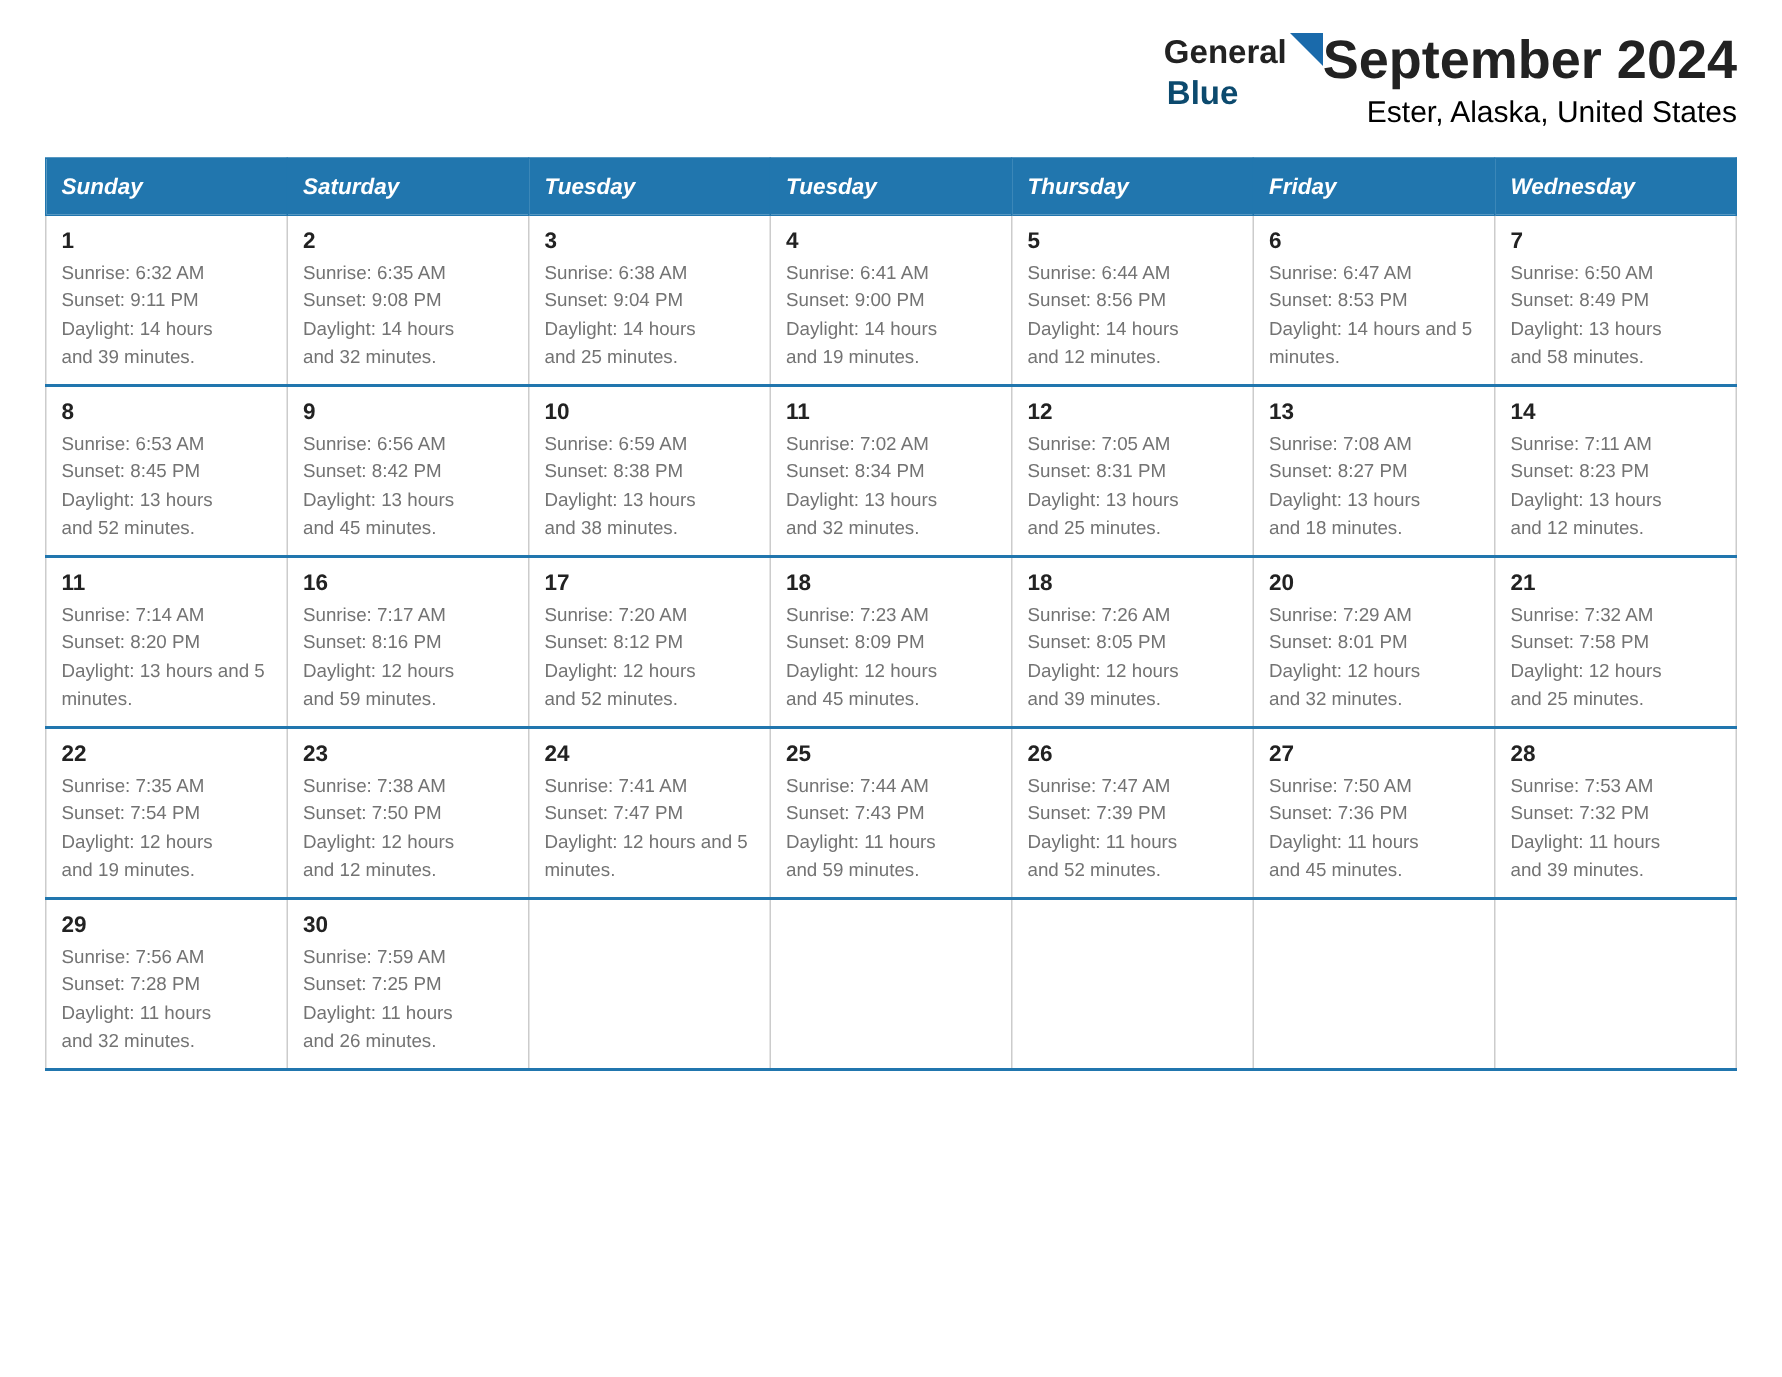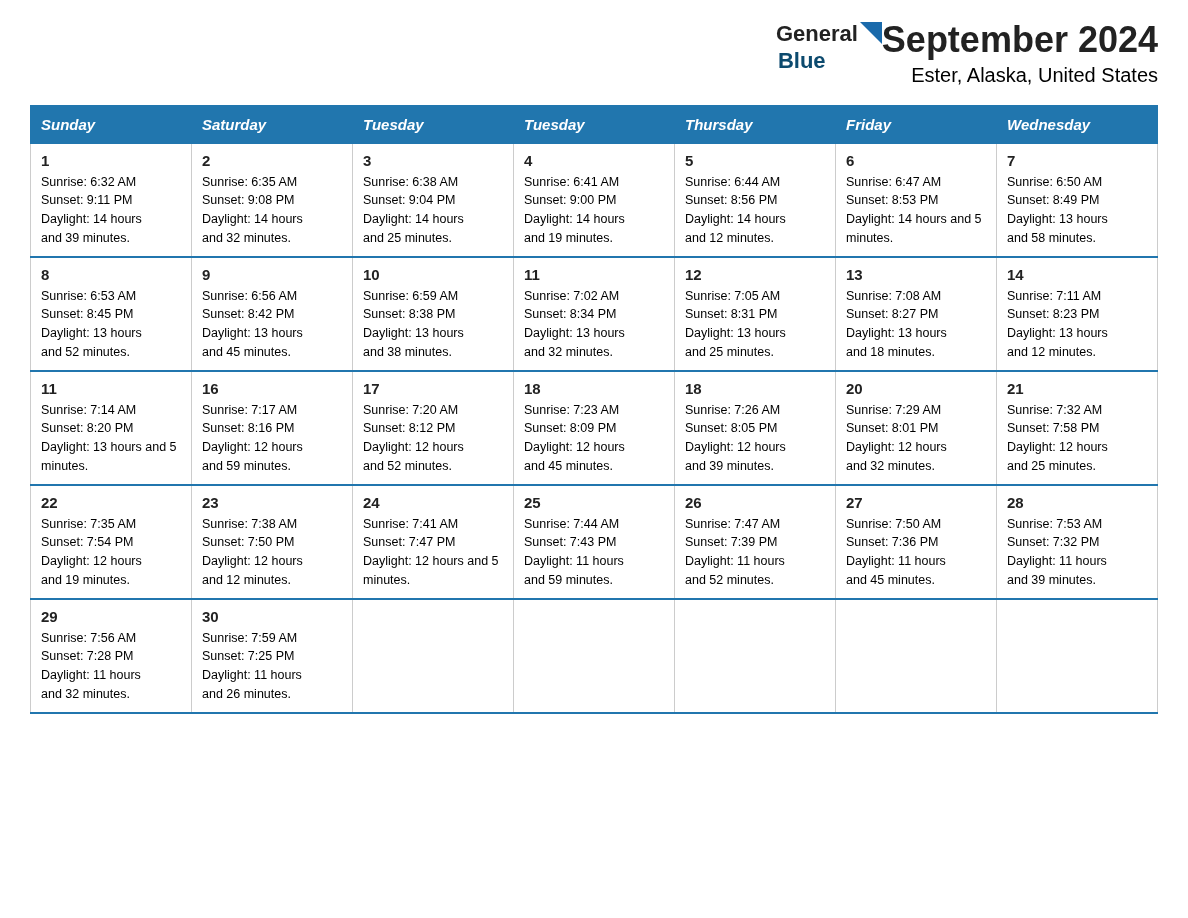"Sunrise: 6:32 AM" .day-info { color: #000000 -> #737373 }
